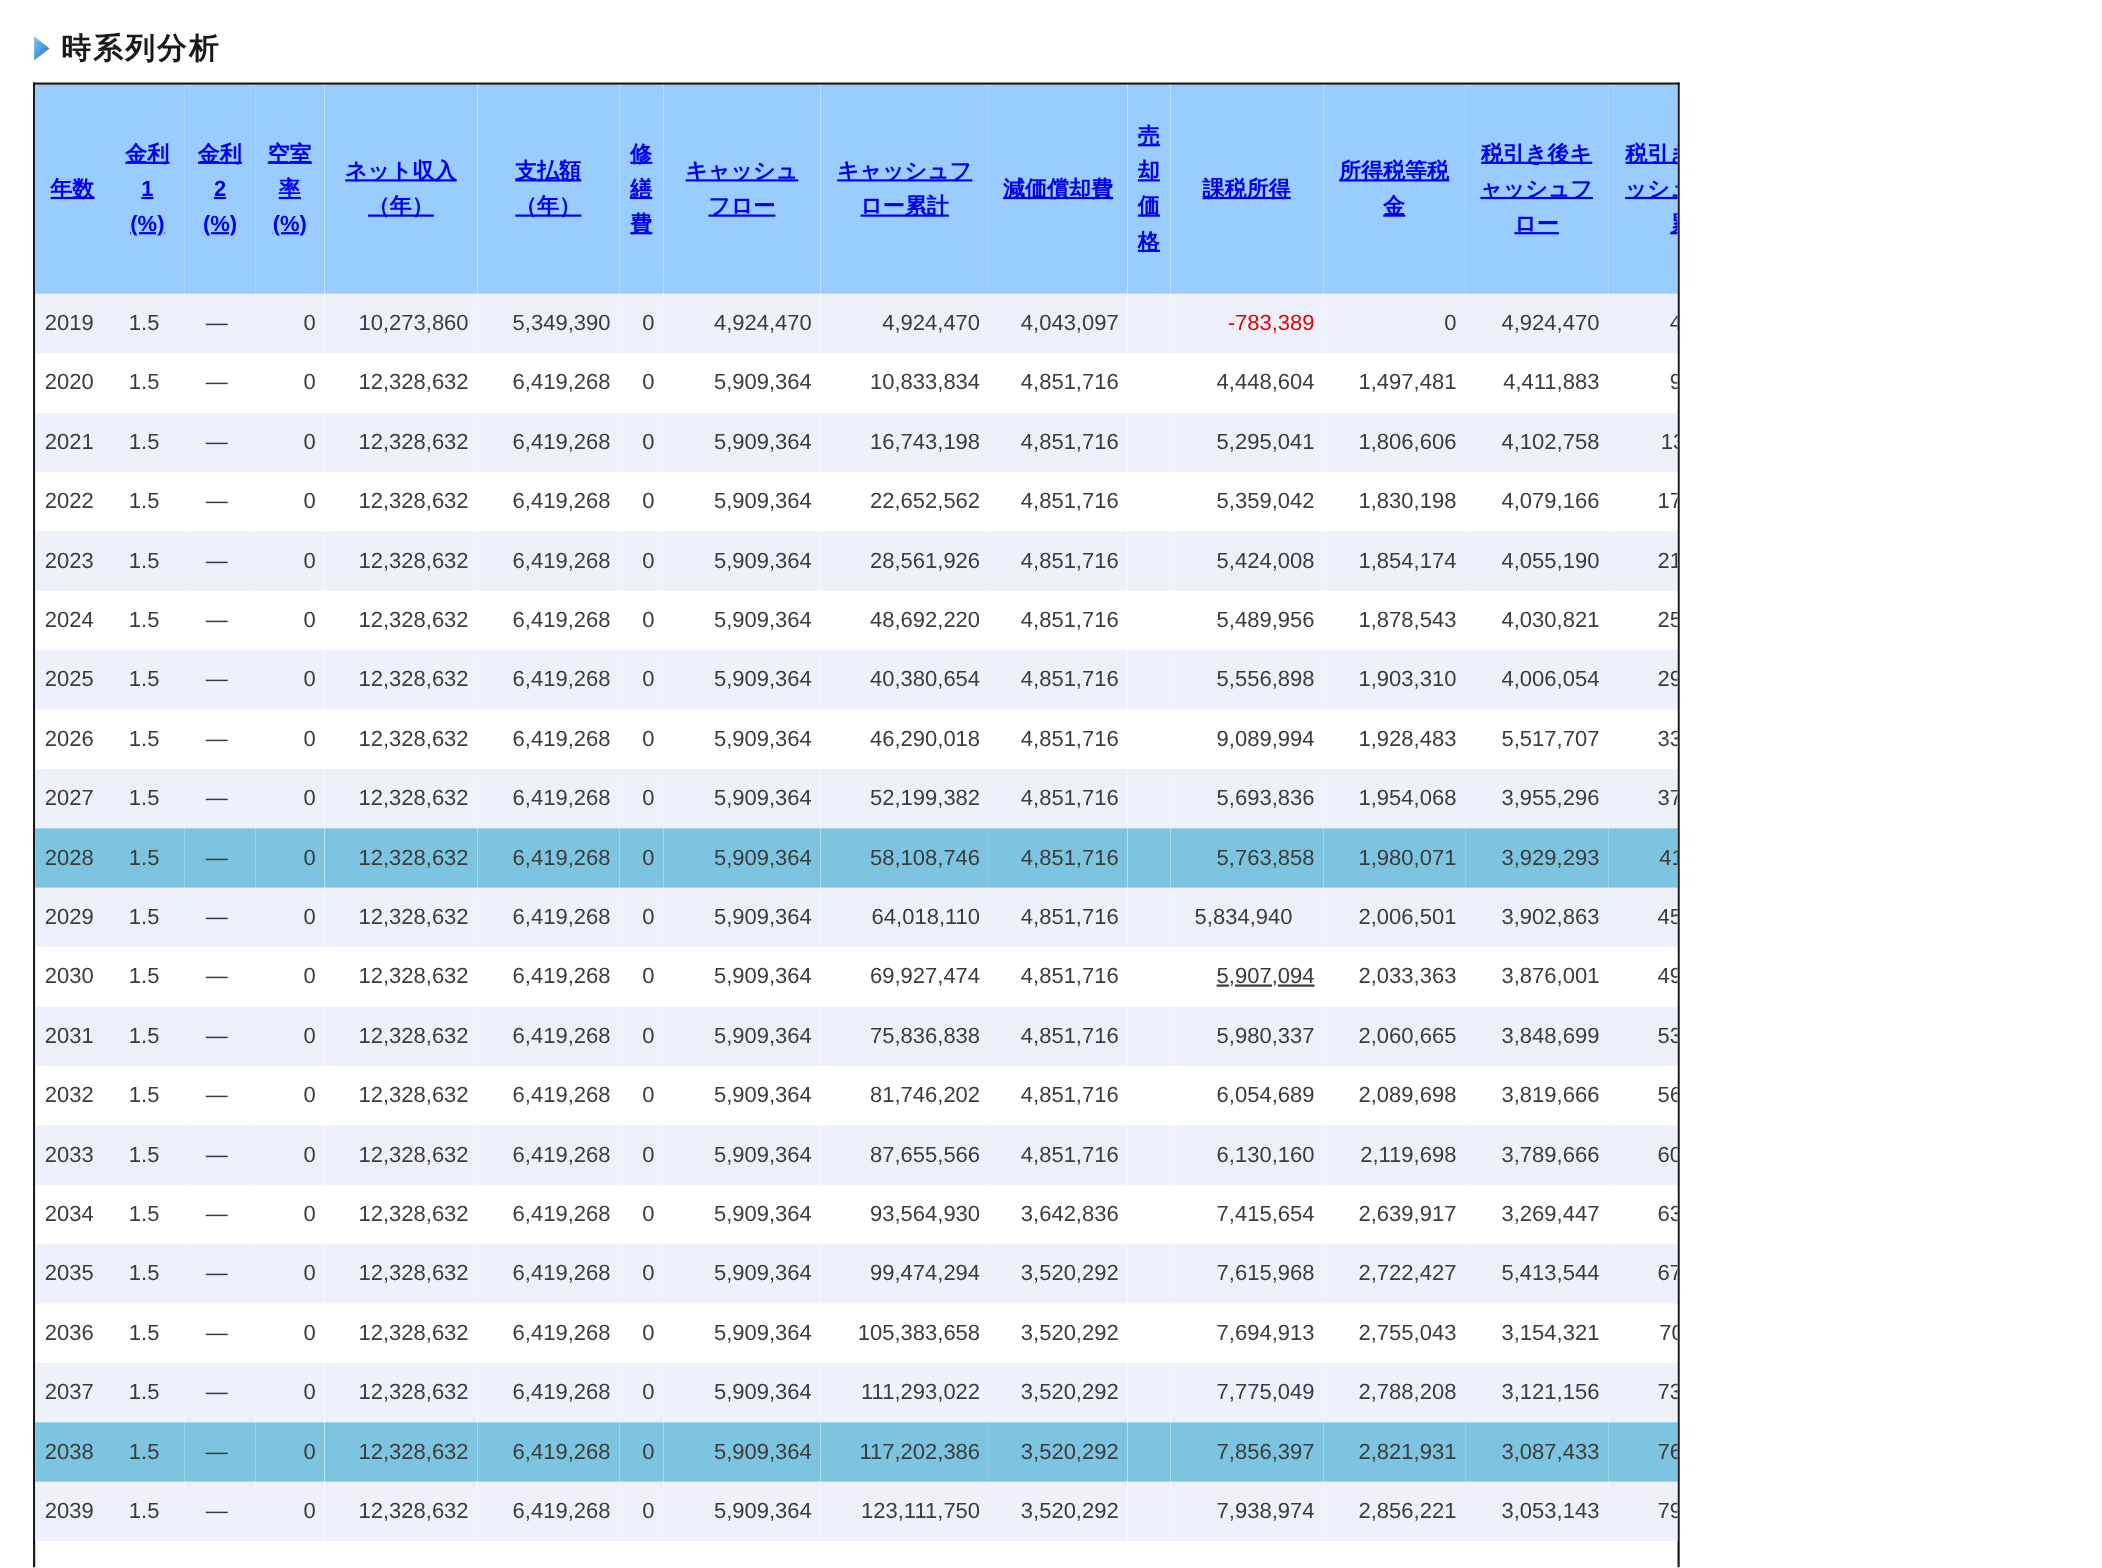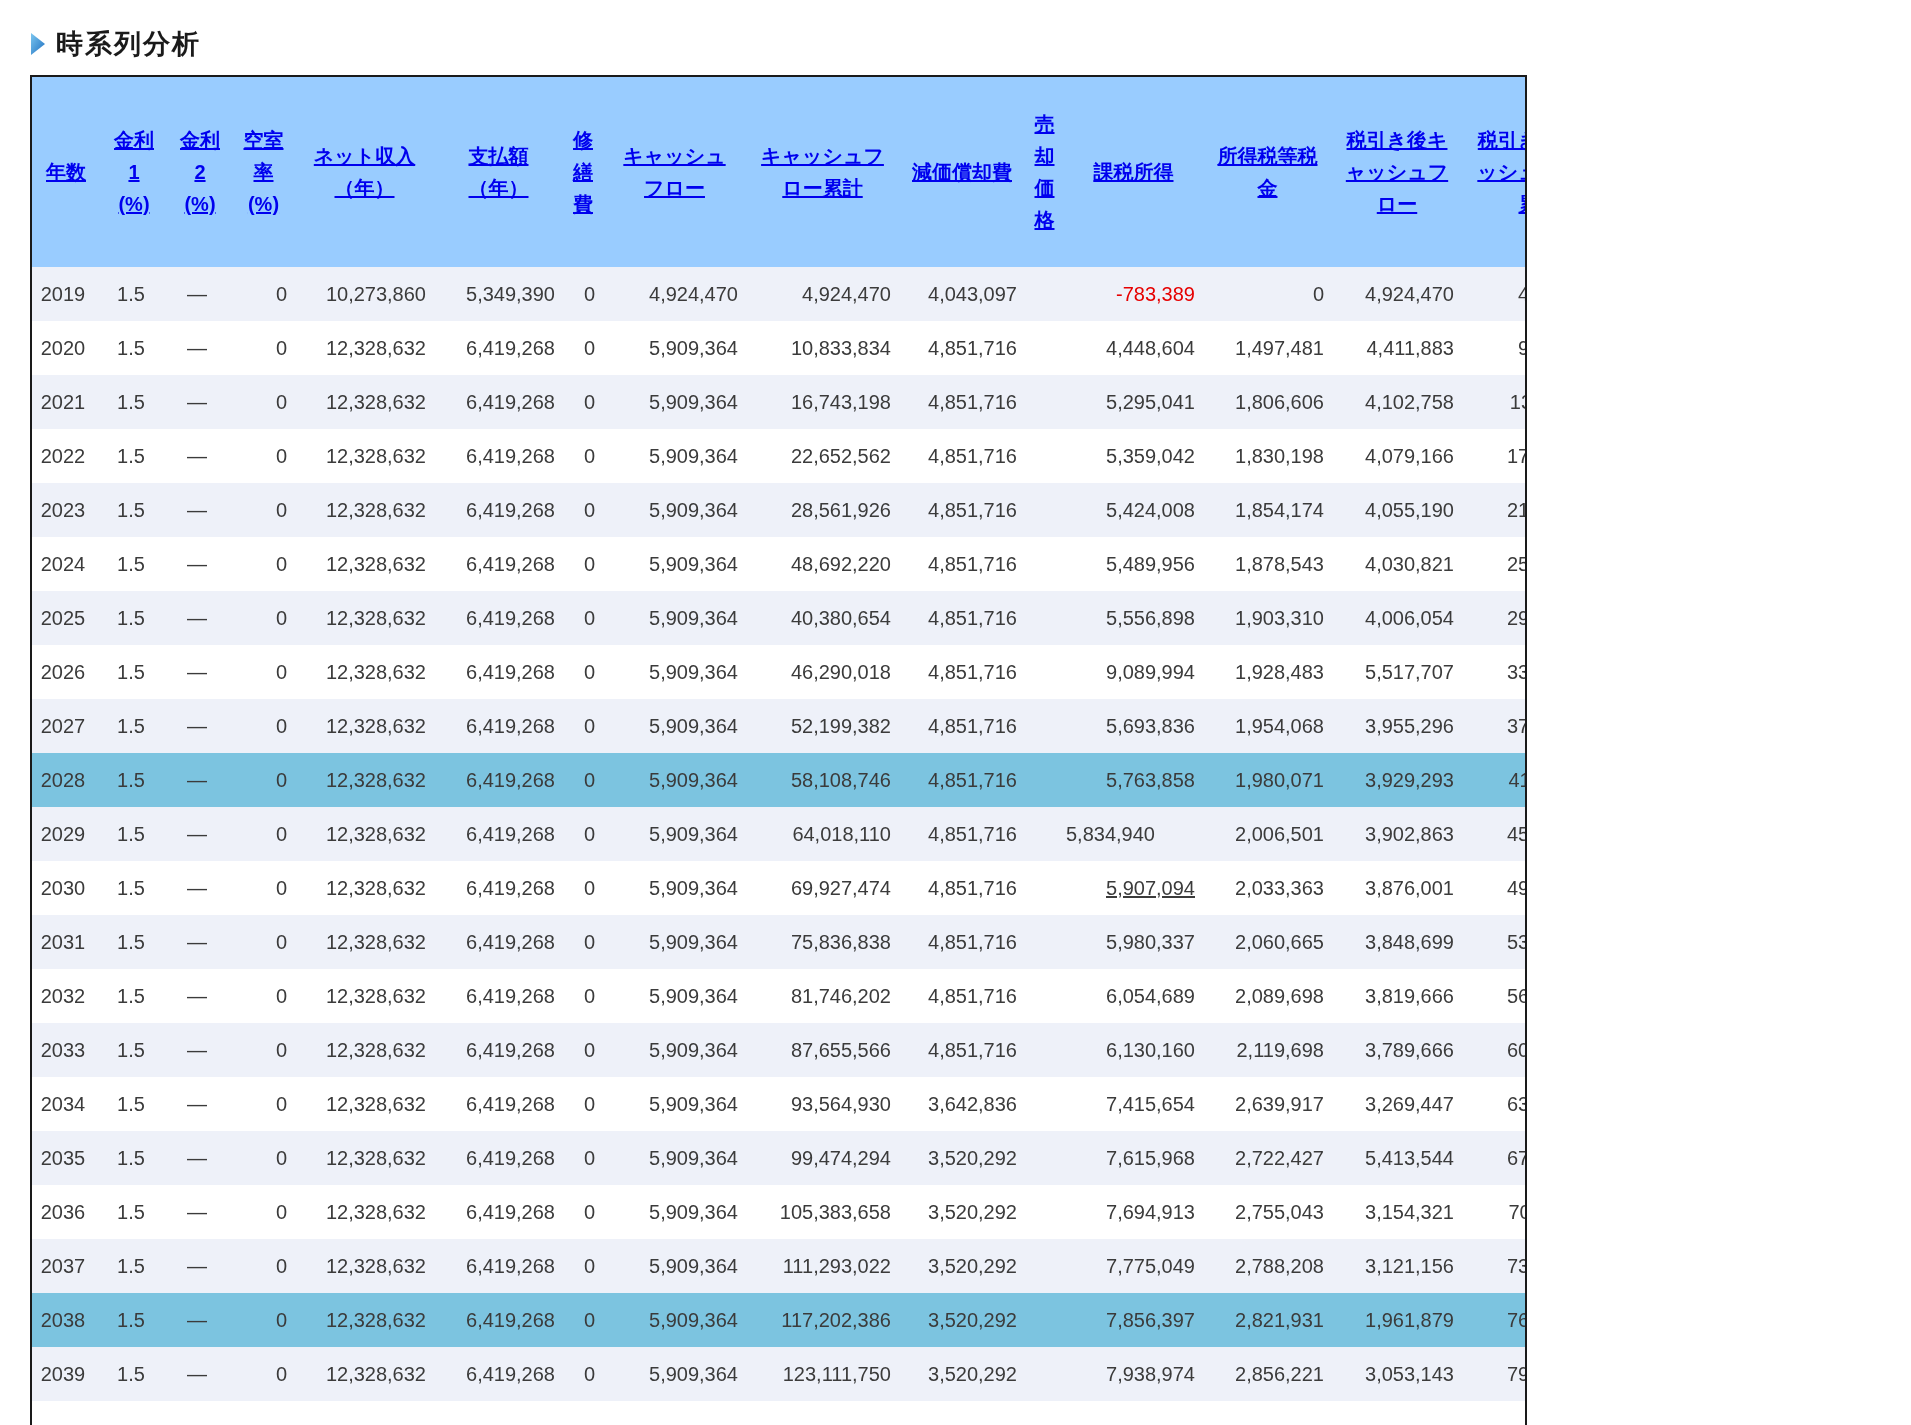"5,834,940" td { text-align: left -> center }
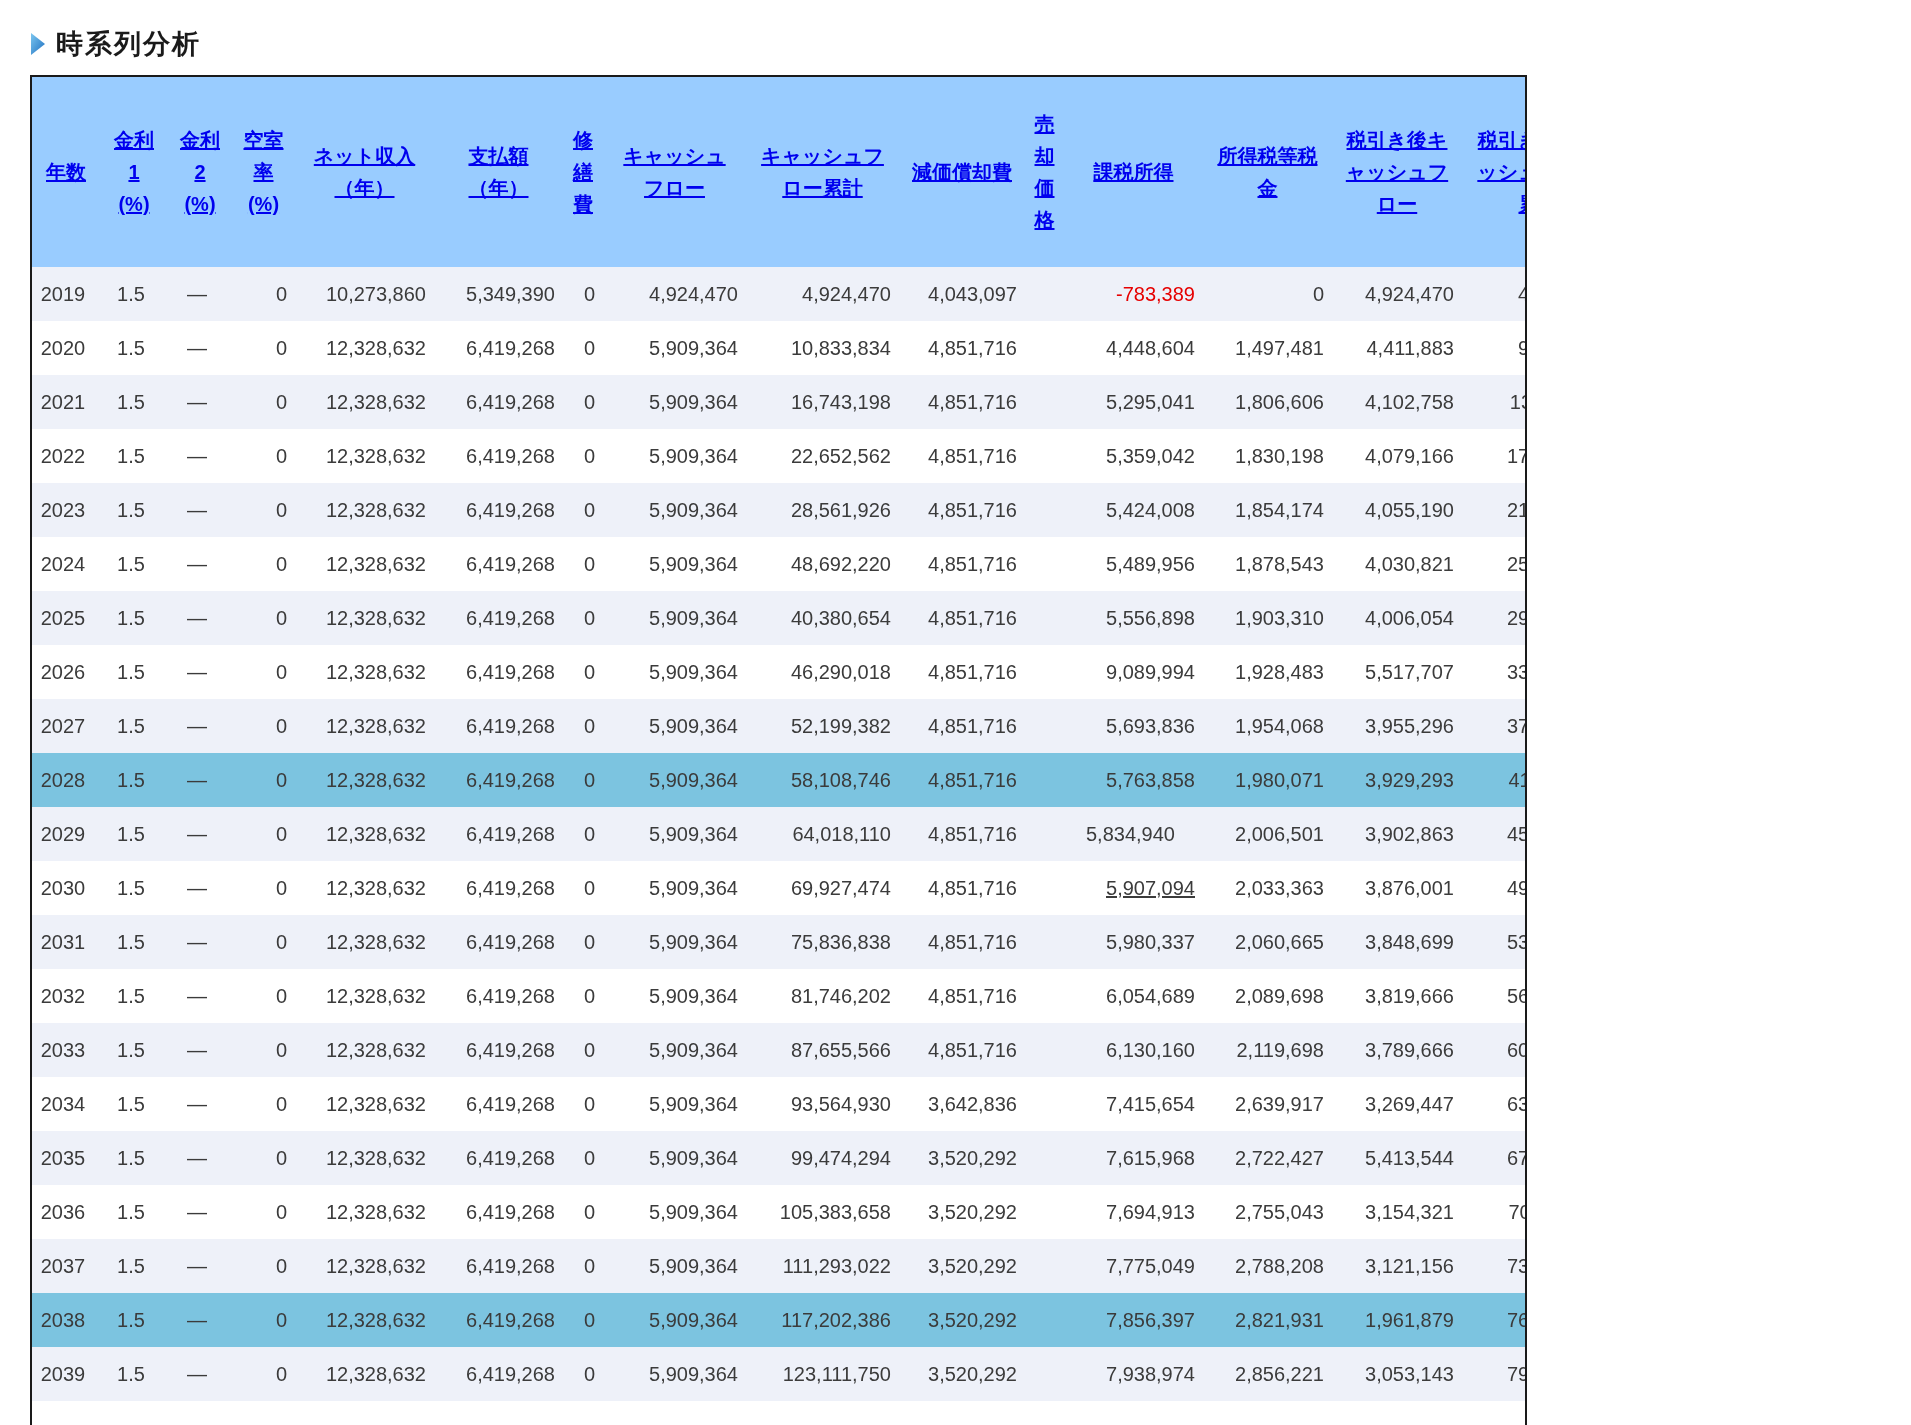"1,961,879" td { text: 1,961,879 -> 3,087,433 }
